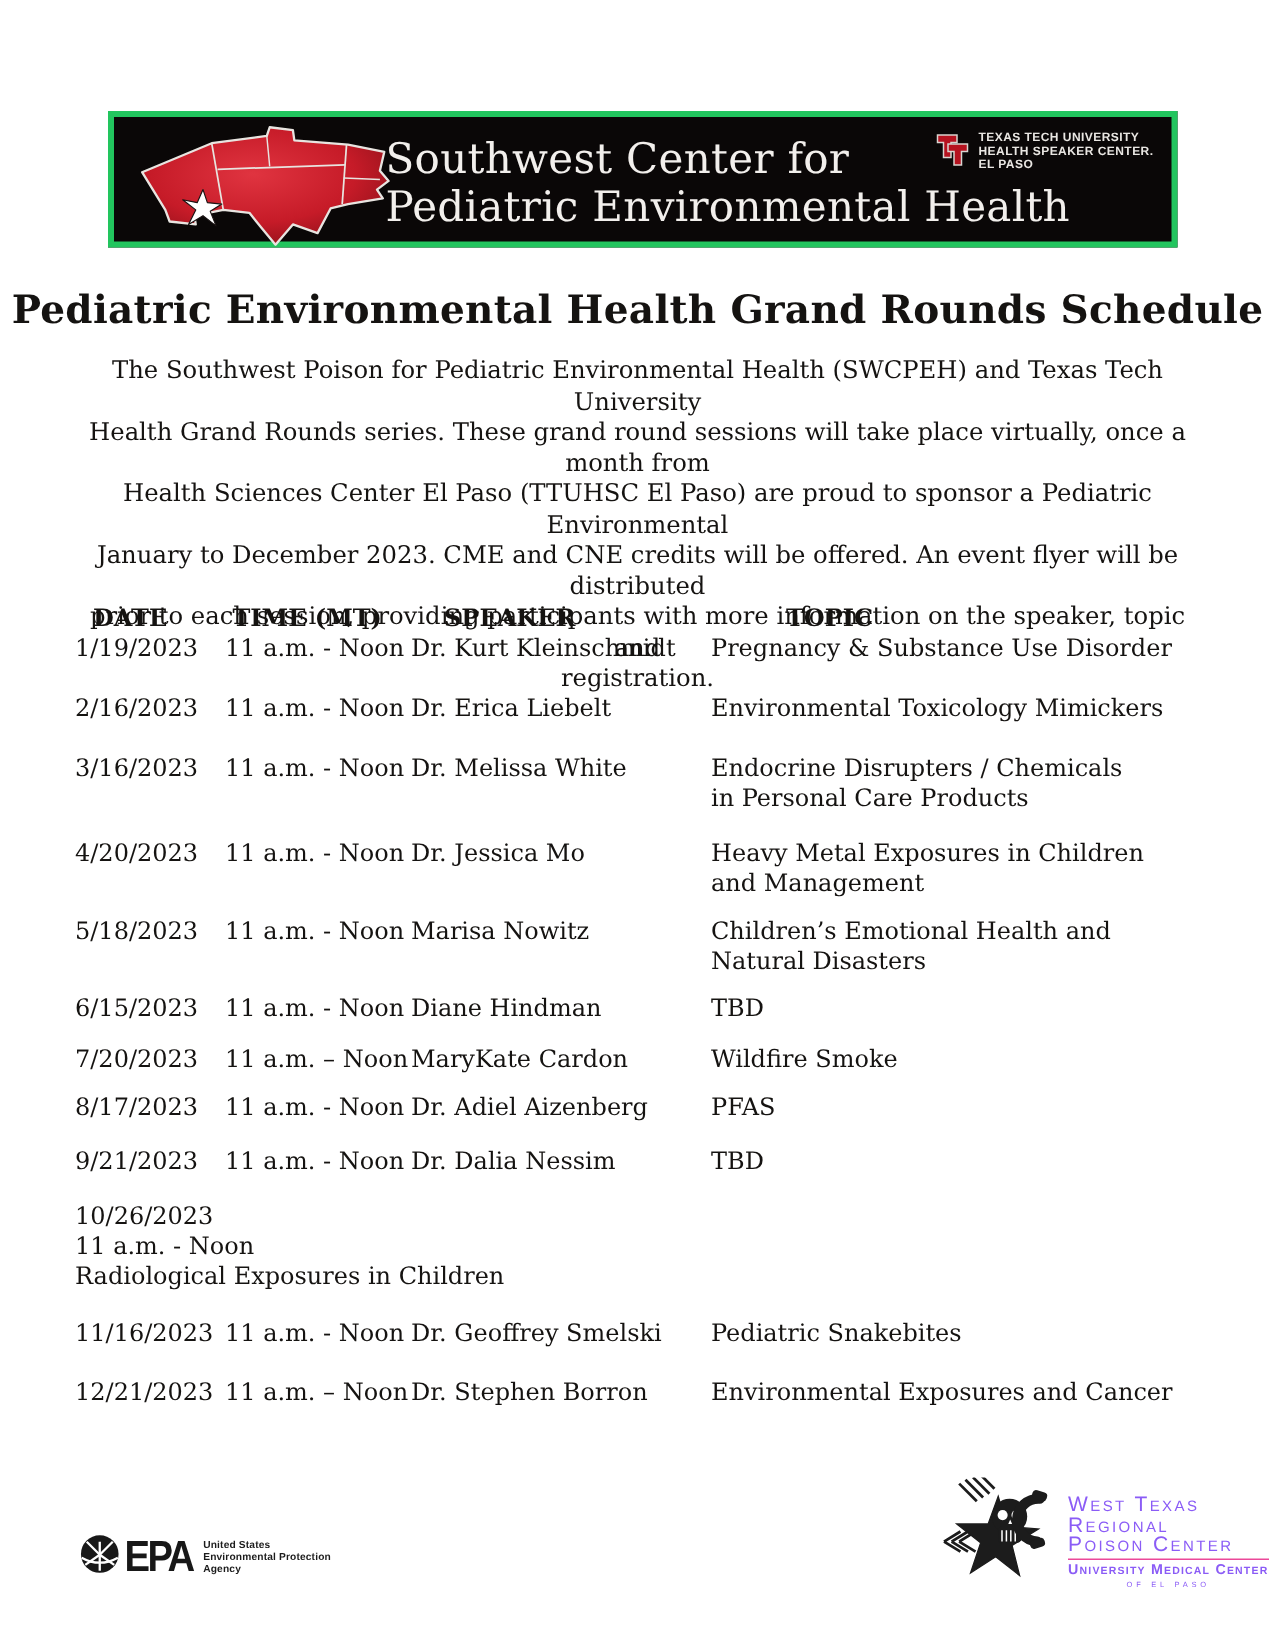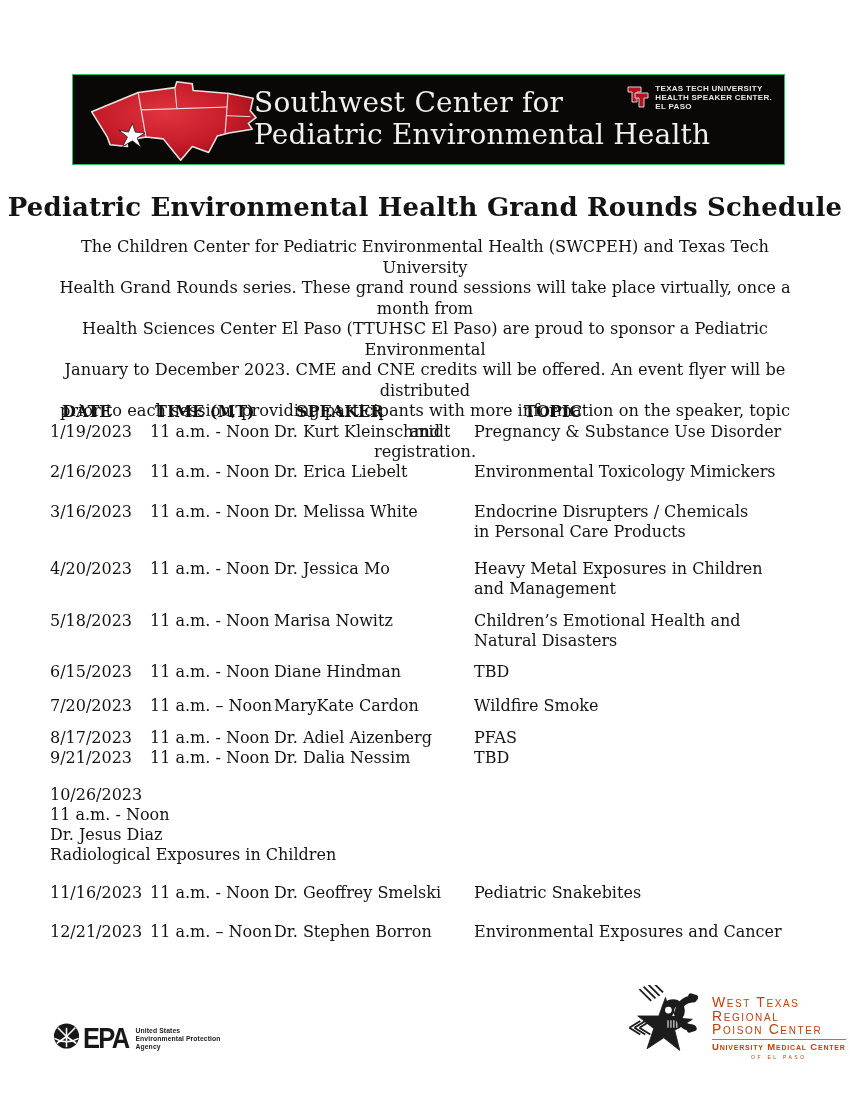"Southwest Center for" .banner { border: 1px solid #22c55e -> 4px solid #22c55e }
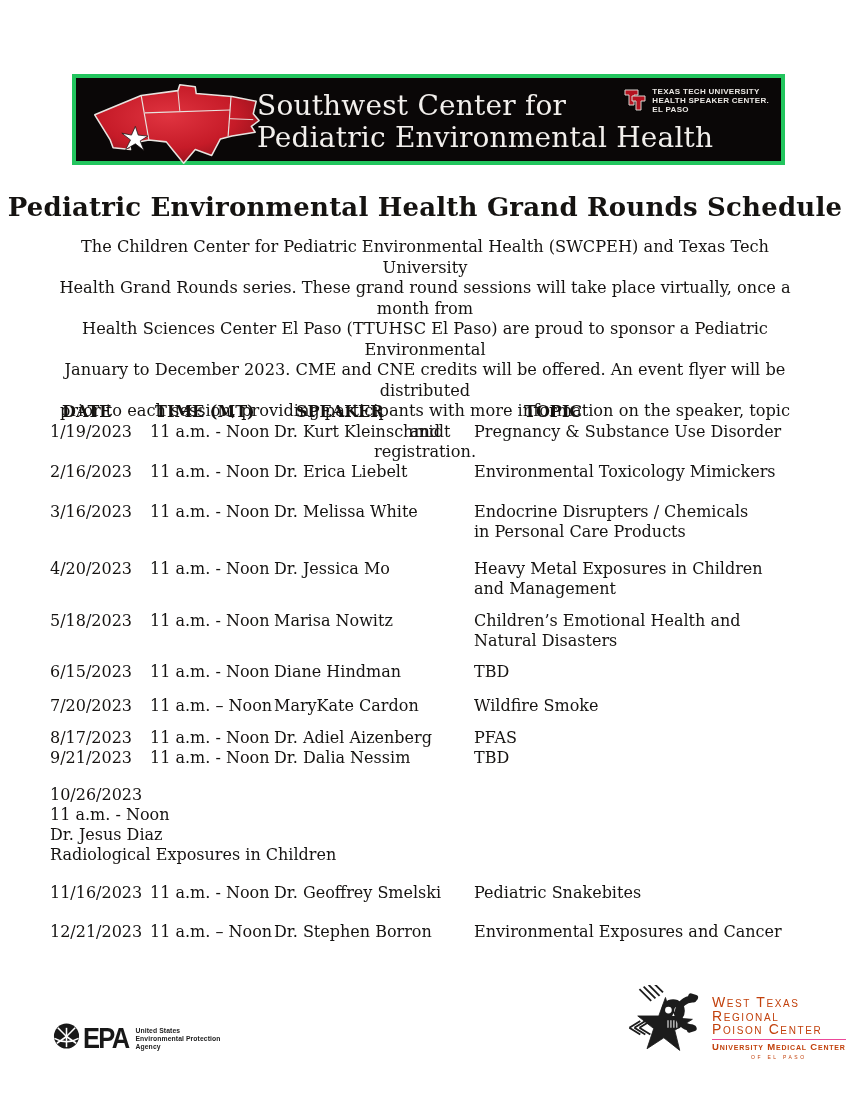"The Children Center for Pediatric" div { text: Children Center -> Southwest Poison }
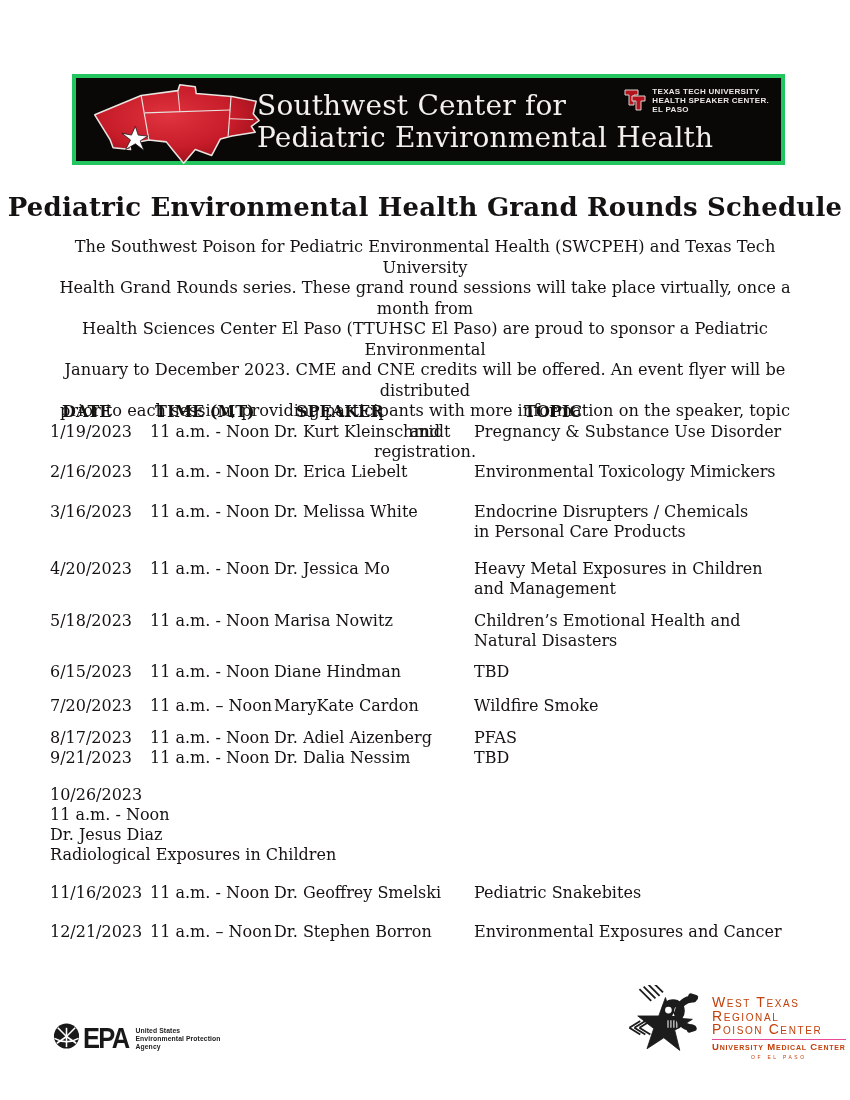"8/17/2023" .mb16 { margin-bottom: none -> 16px }
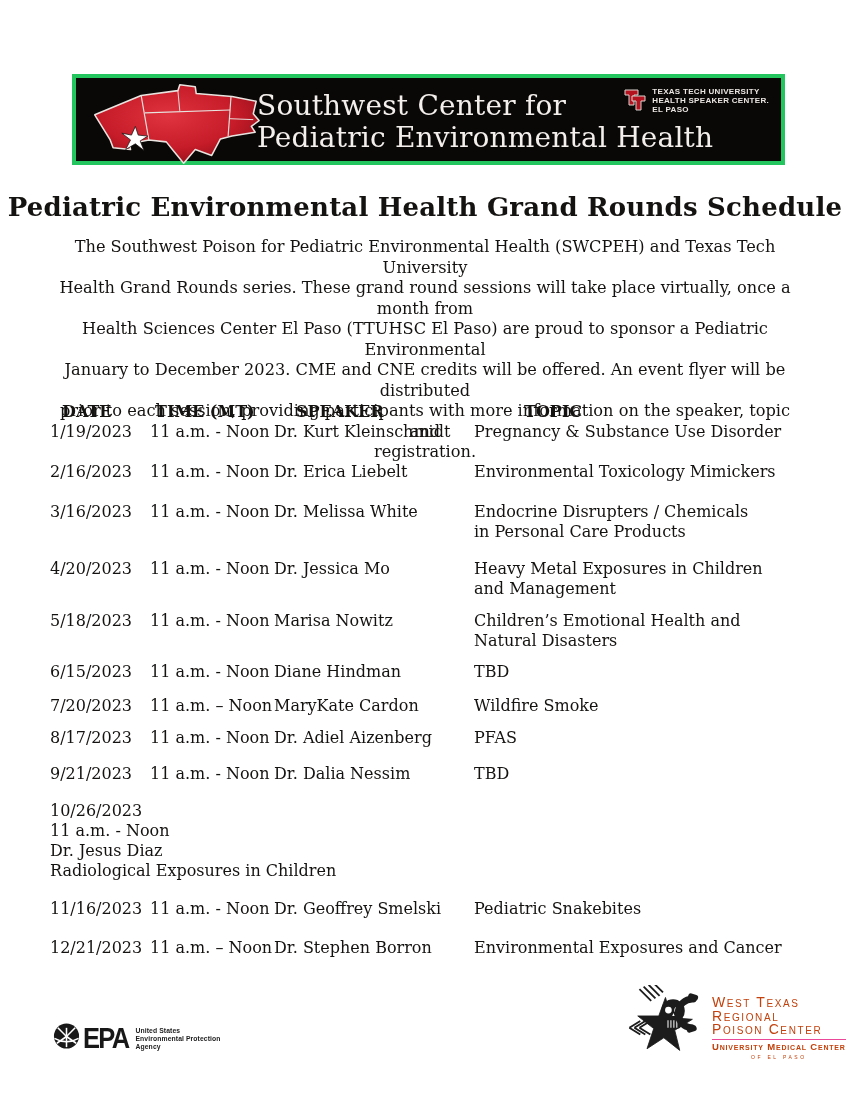"Dr. Jesus Diaz" div.c-speaker { html: <div>Dr. Jesus Diaz</div> -> none }
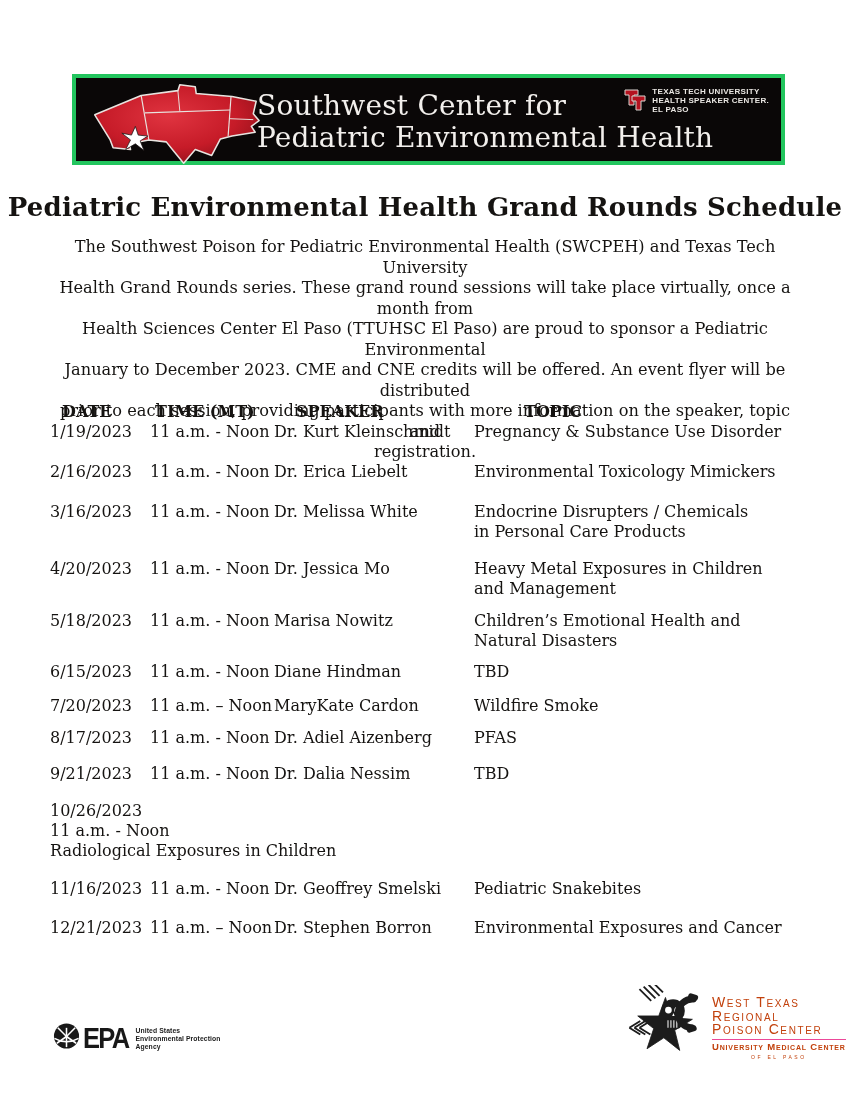"West Texas" .poison-text { color: #c2410c -> #8b5cf6 }
